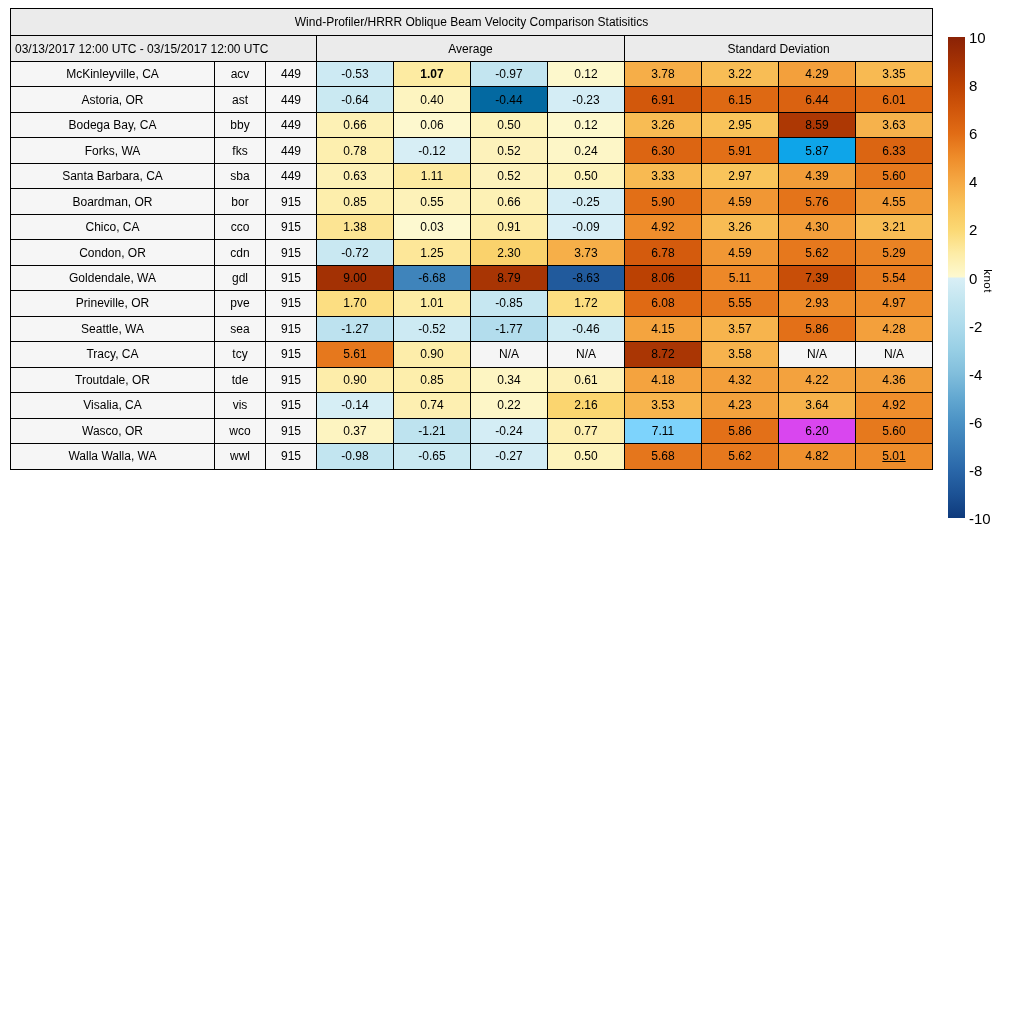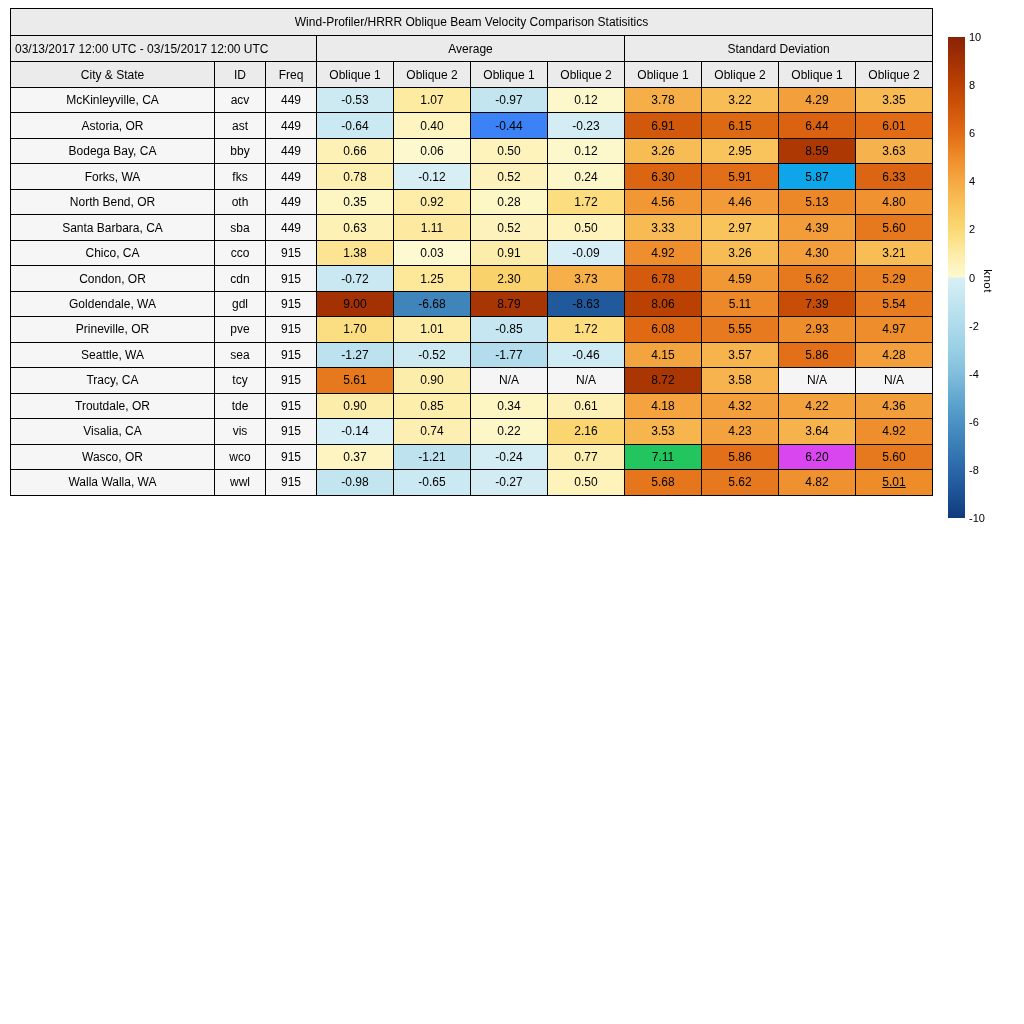"10" .cb-tick { font-size: 11px -> 15px }
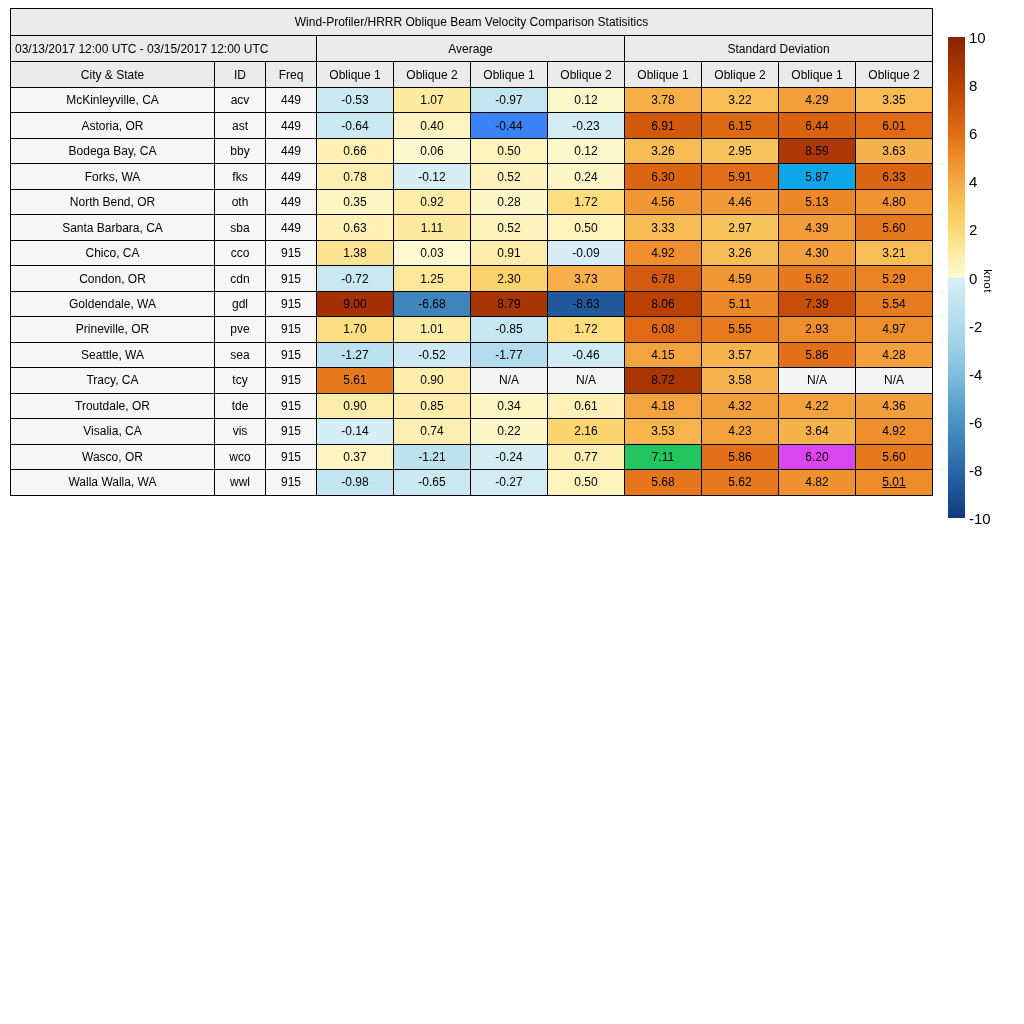"City & State" tr.col-row { html: <tr> <td>City &amp; State</td> <td>ID</td> <td>Freq</td> <td>Oblique 1</td> <td>Oblique 2</td> <td>Oblique 1</td> <td>Oblique 2</td> <td>Oblique 1</td> <td>Oblique 2</td> <td>Oblique 1</td> <td>Oblique 2</td> </tr> -> none }
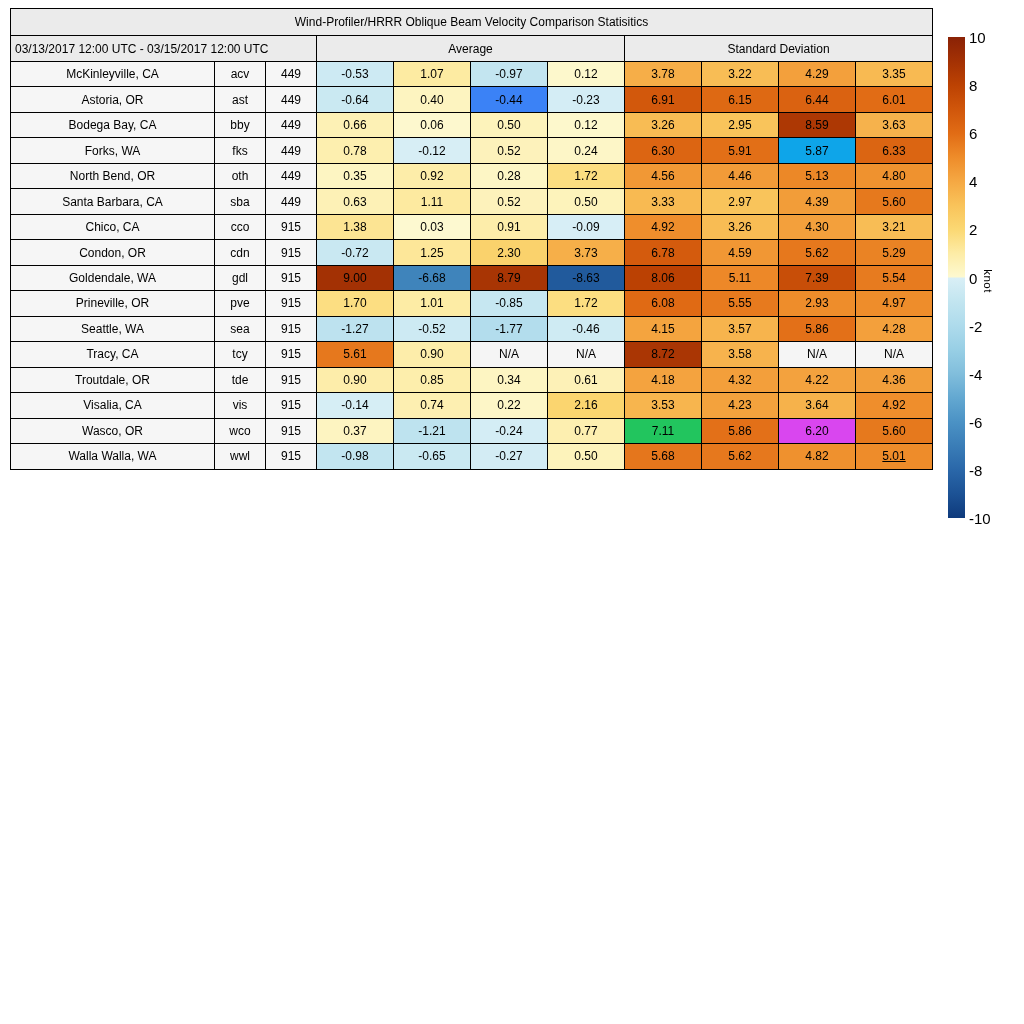"1.07" td { font-weight: none -> bold }
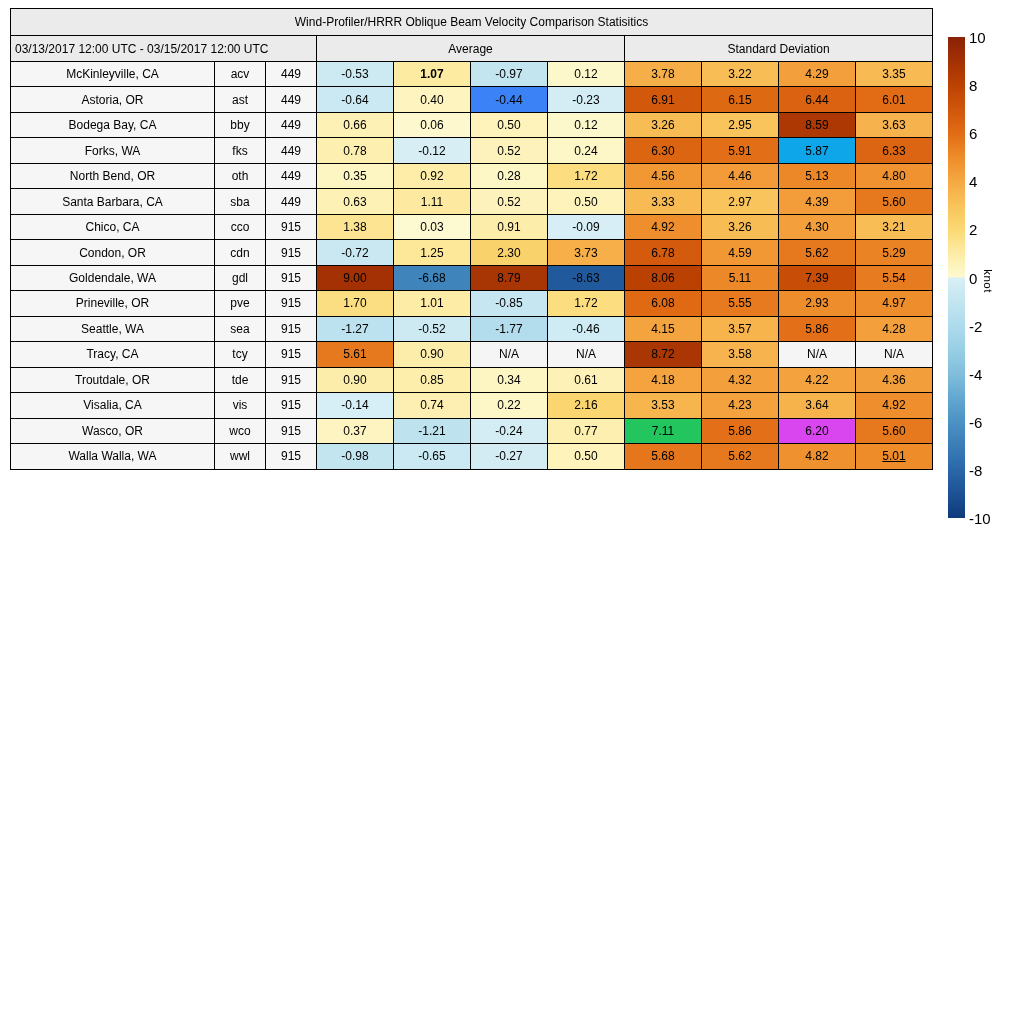"-0.44" td { background: #3b82f6 -> #0369a1 }
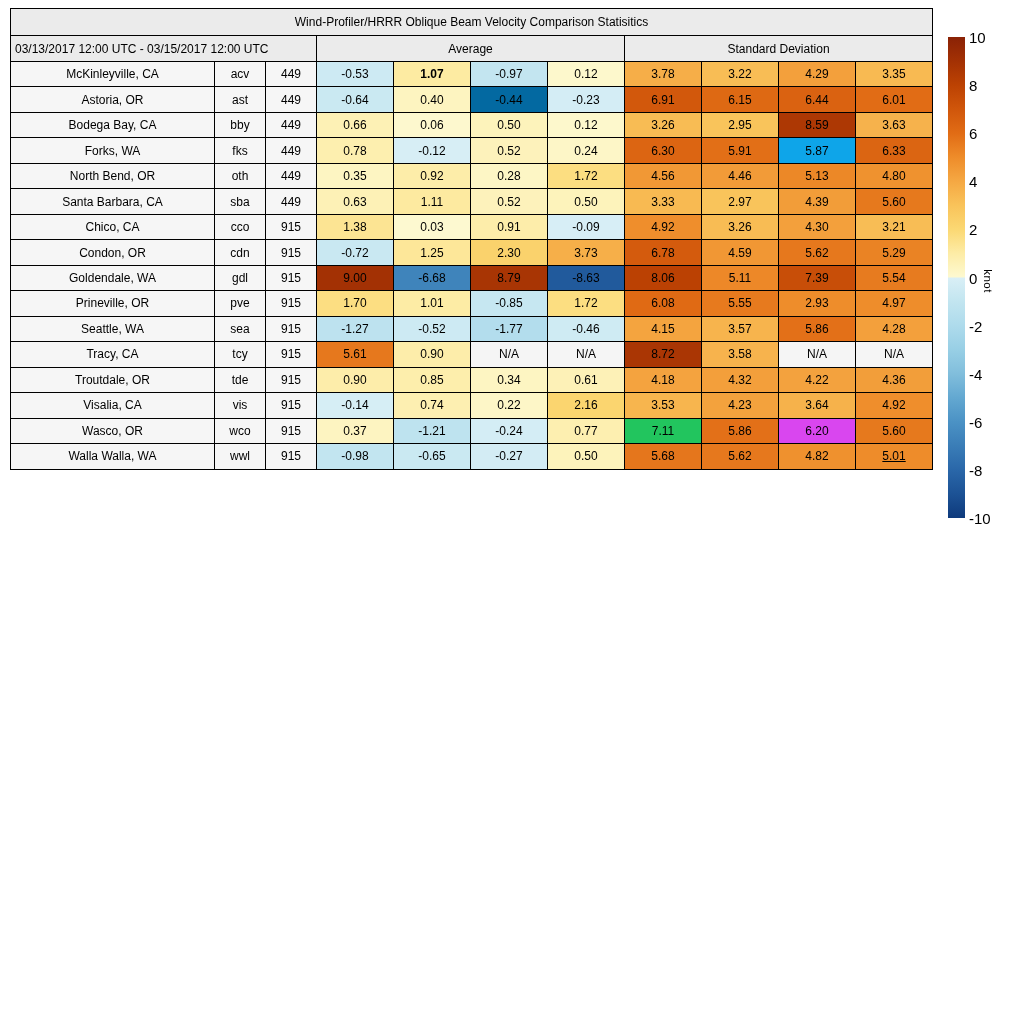"North Bend, OR" tr.data-row { html: <tr> <td>North Bend, OR</td> <td>oth</td> <td>449</td> <td>0.35</td> <td>0.92</td> <td>0.28</td> <td>1.72</td> <td>4.56</td> <td>4.46</td> <td>5.13</td> <td>4.80</td> </tr> -> none }
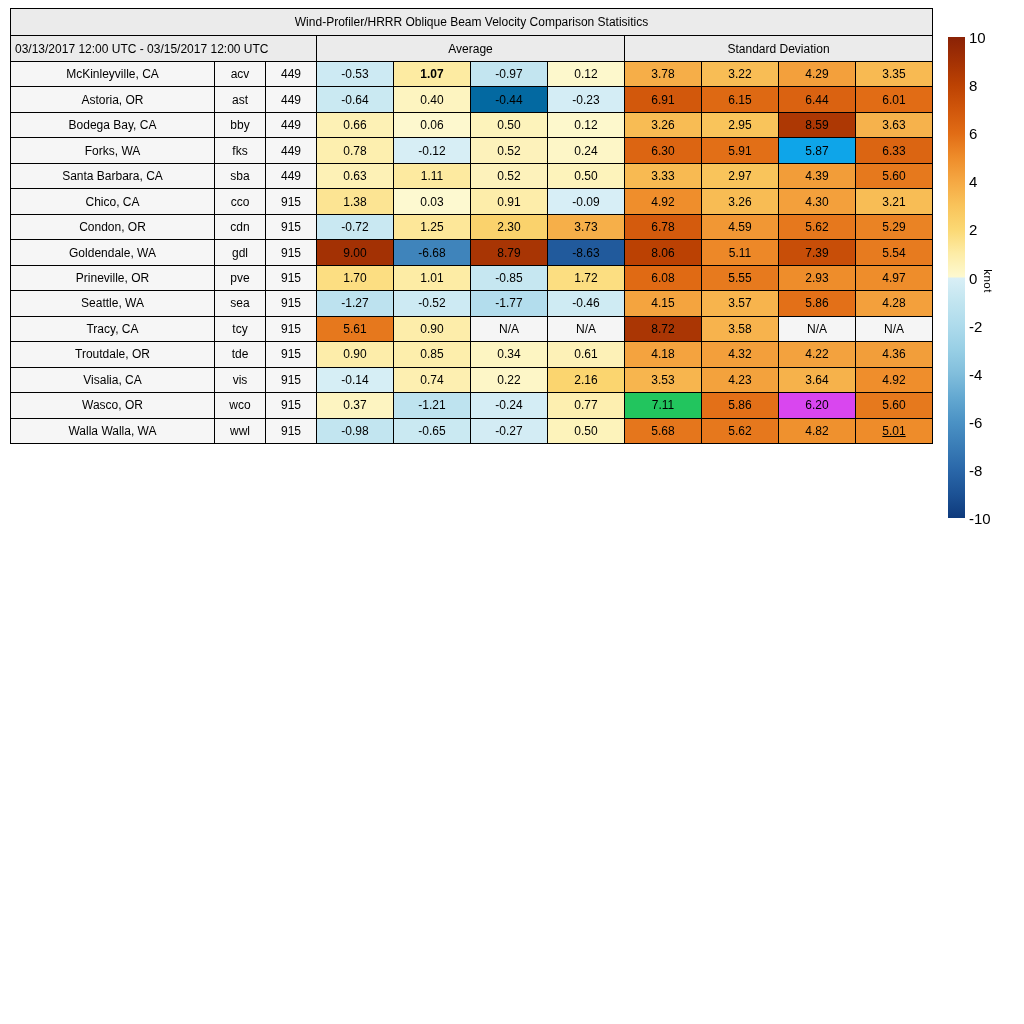"Boardman, OR" tr.data-row { html: none -> <tr> <td>Boardman, OR</td> <td>bor</td> <td>915</td> <td>0.85</td> <td>0.55</td> <td>0.66</td> <td>-0.25</td> <td>5.90</td> <td>4.59</td> <td>5.76</td> <td>4.55</td> </tr> }
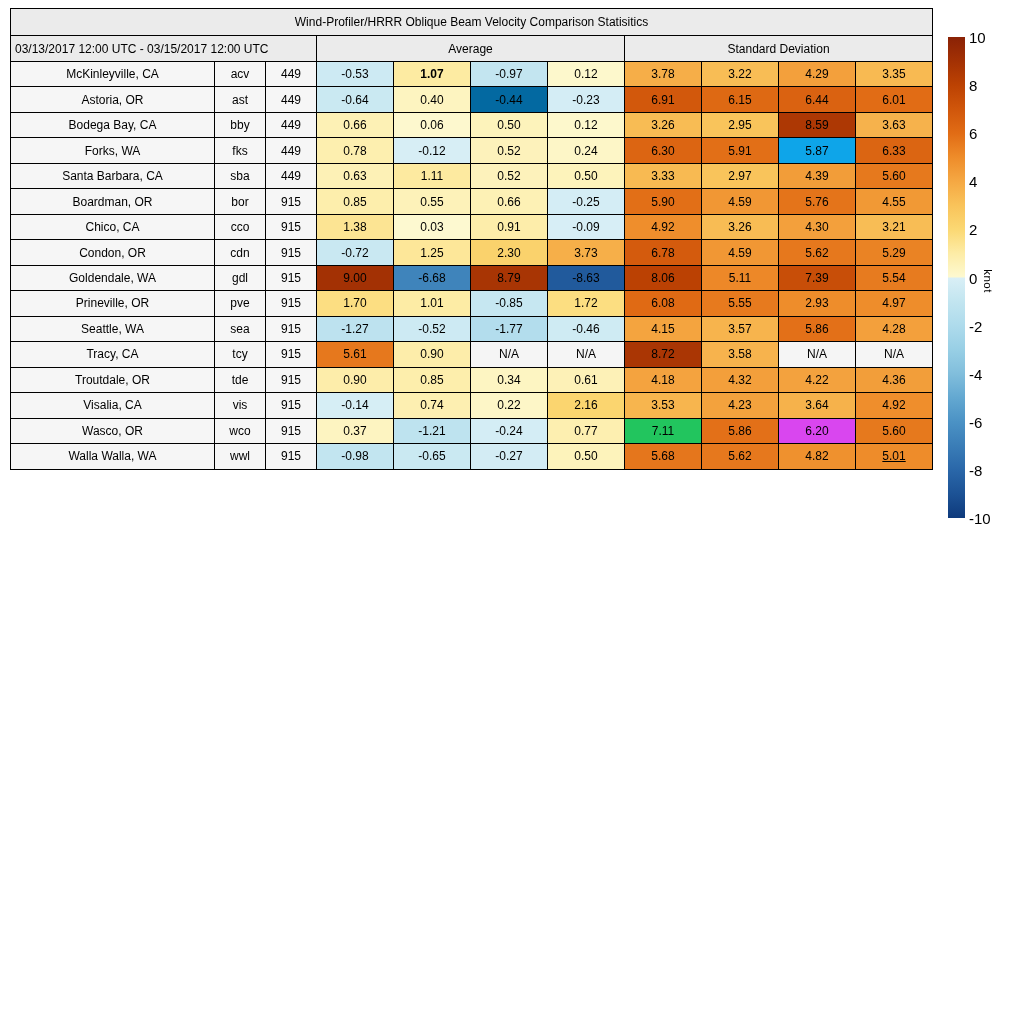"7.11" td { background: #22c55e -> #7dd3fc }
